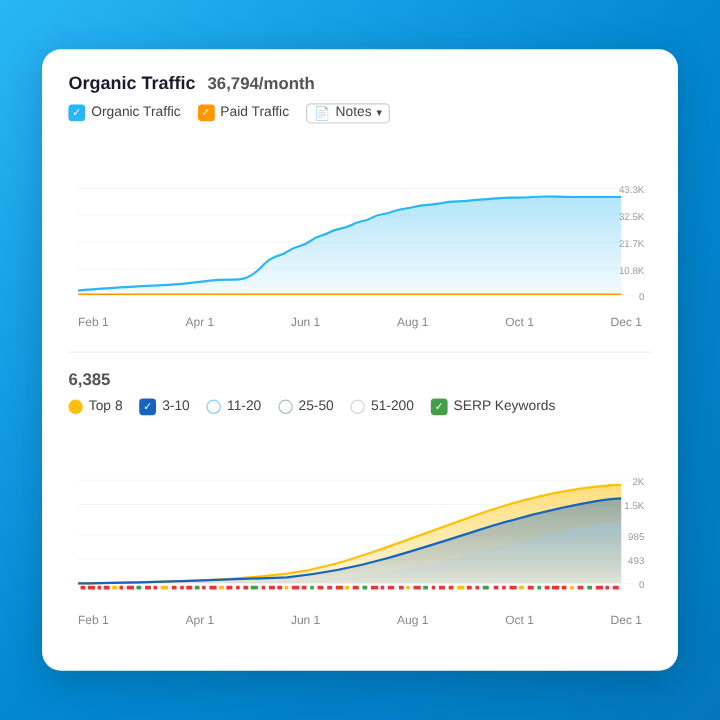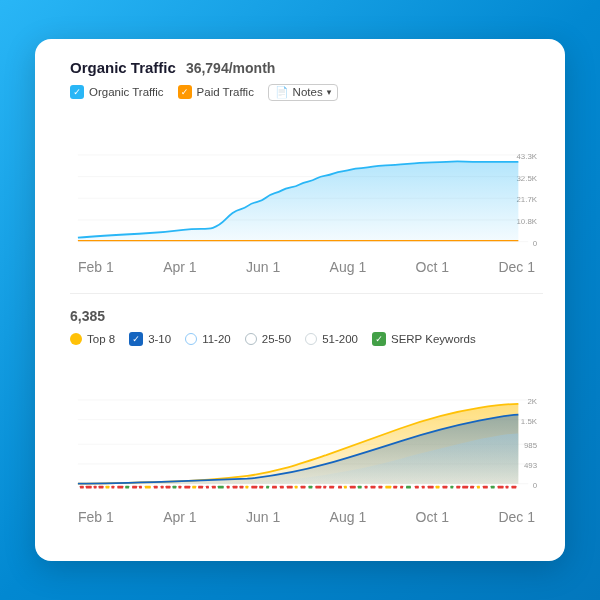"Organic Traffic" .card { padding: 20px 22px 18px 35px -> 20px 22px 18px 22px }
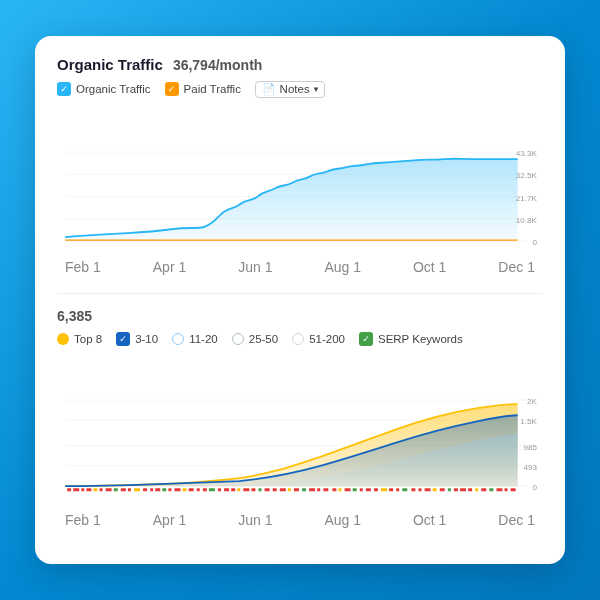"Feb 1" .x-axis { font-size: 14px -> 10px }
